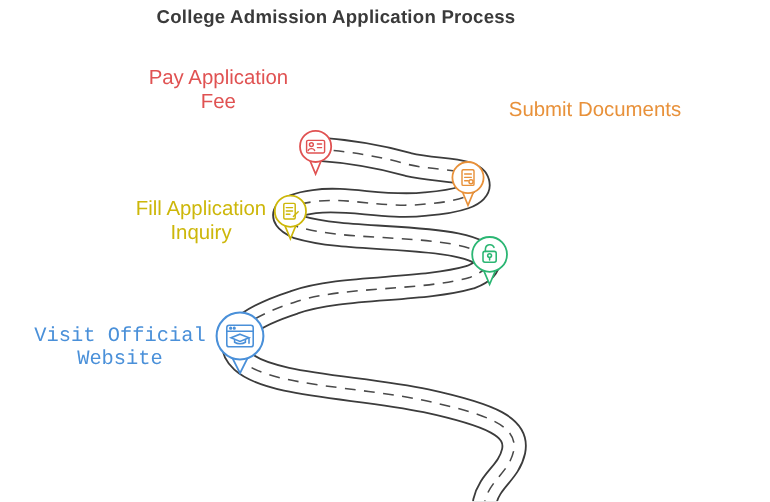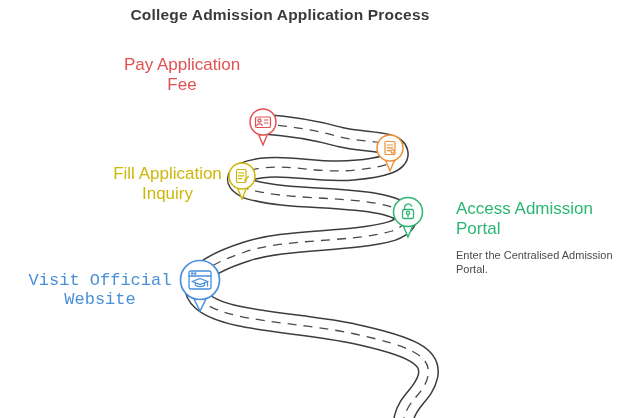"Submit Documents" span.step-label { html: none -> <span>Submit Documents</span> }
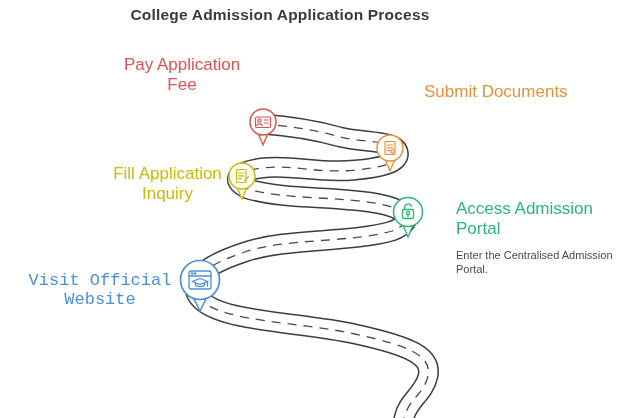"Access Admission Portal" div.step { html: <div> <span>Access Admission Portal</span> <span>Enter the Centralised Admission Portal.</span> </div> -> none }
